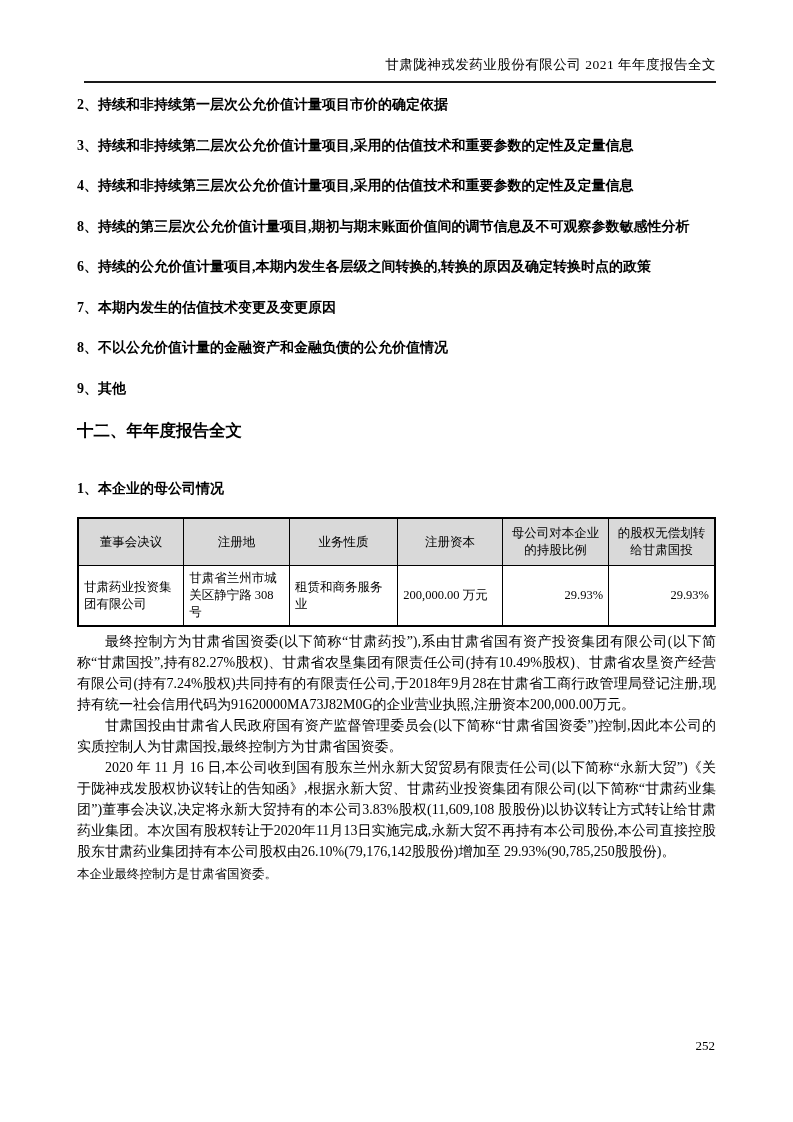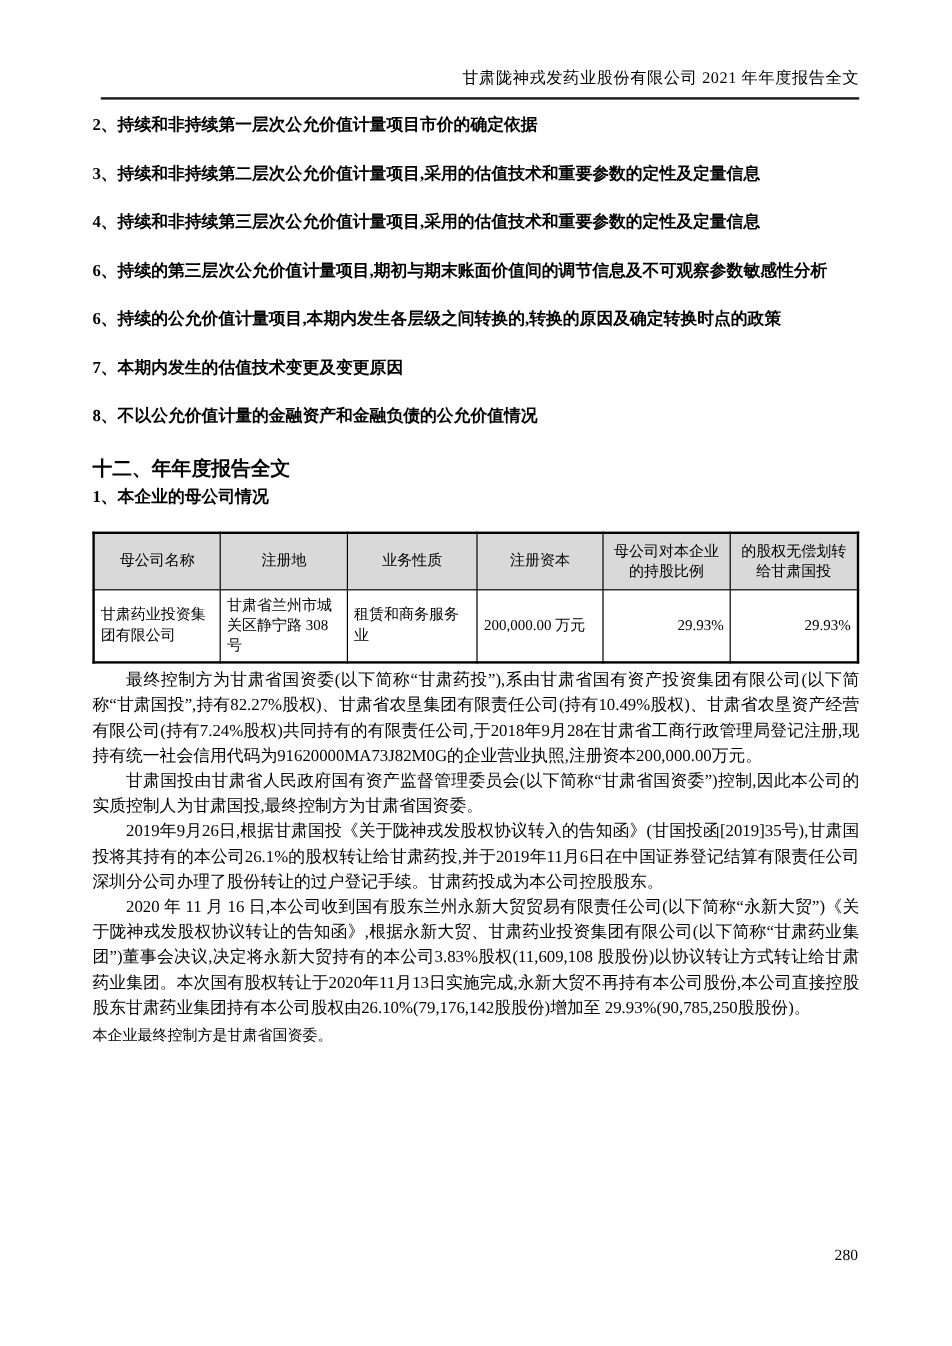"6、持续的第三层次公允价值计量项目,期初与期末账面价值间的调节信息及不可观察参数" p.outline-item { text: 6 -> 8 }
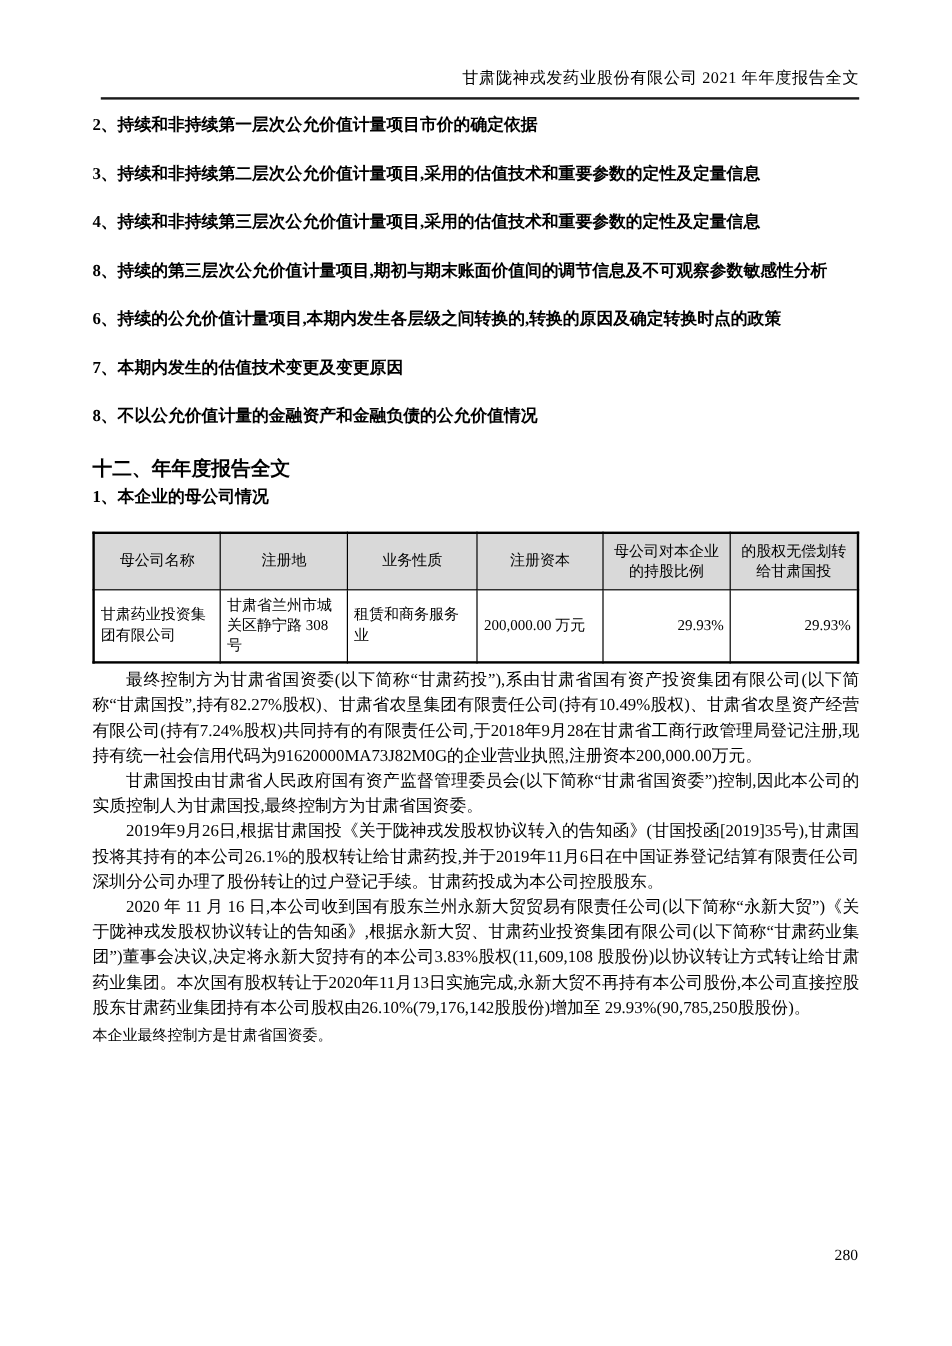"9、其他" p.outline-item { html: none -> <p>9、其他</p> }
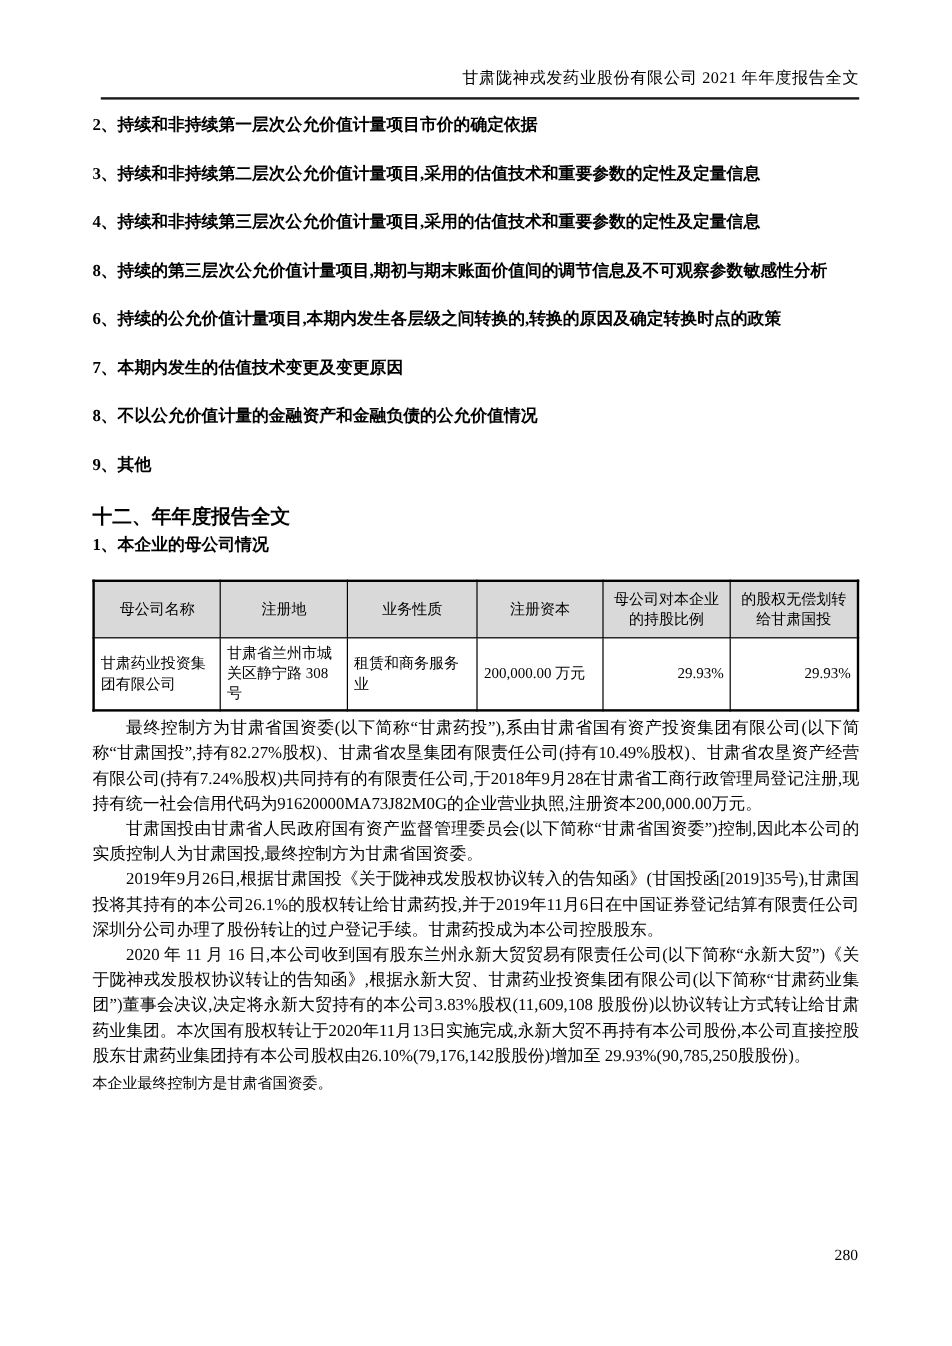"1、本企业的母公司情况" .subsection-heading { margin: 2px 0 0 0 -> 36px 0 0 0 }
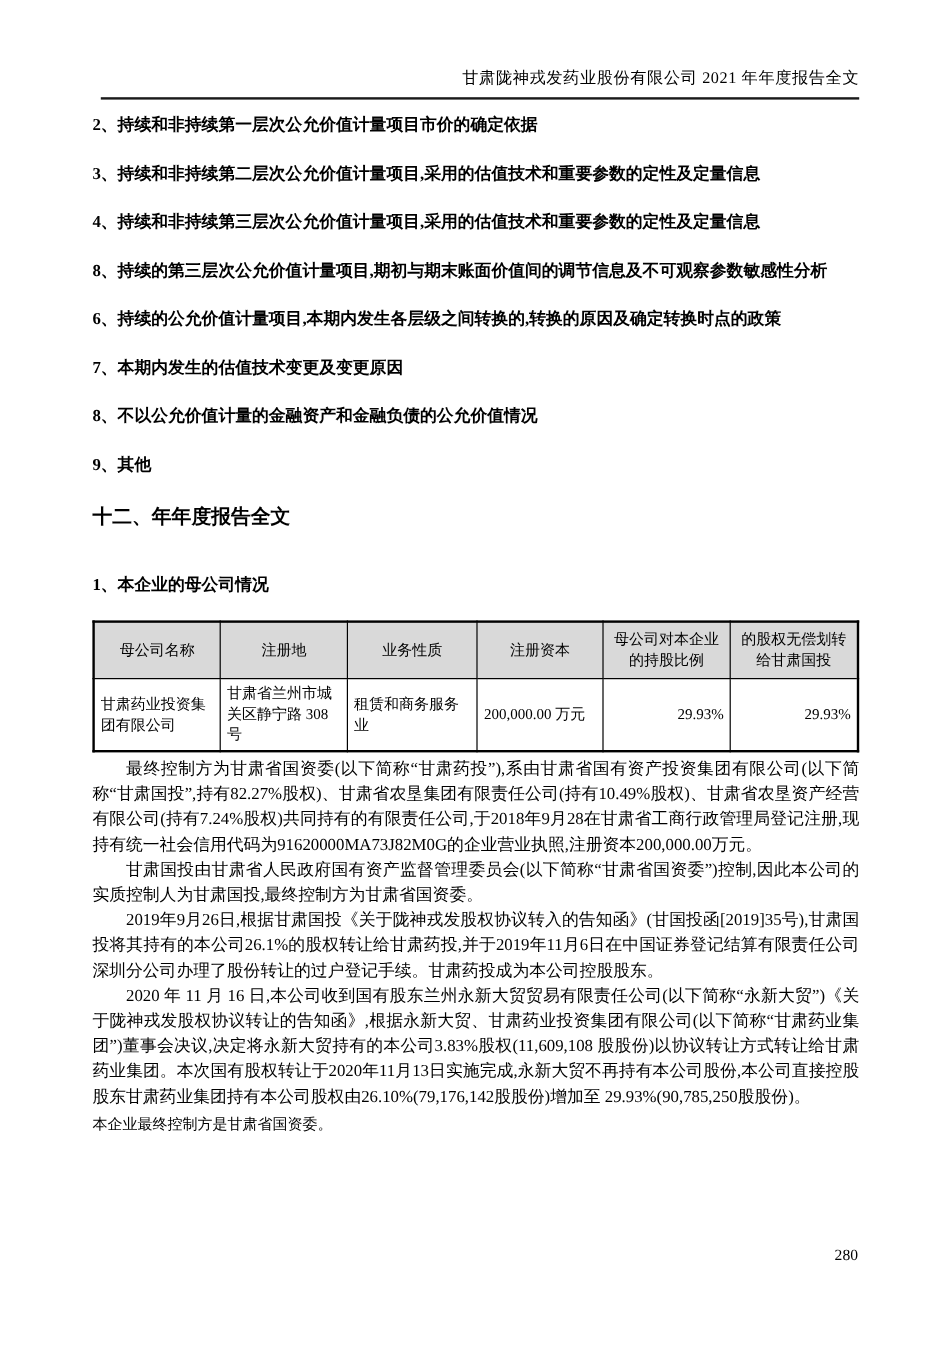"母公司名称" th { text: 母公司名称 -> 董事会决议 }
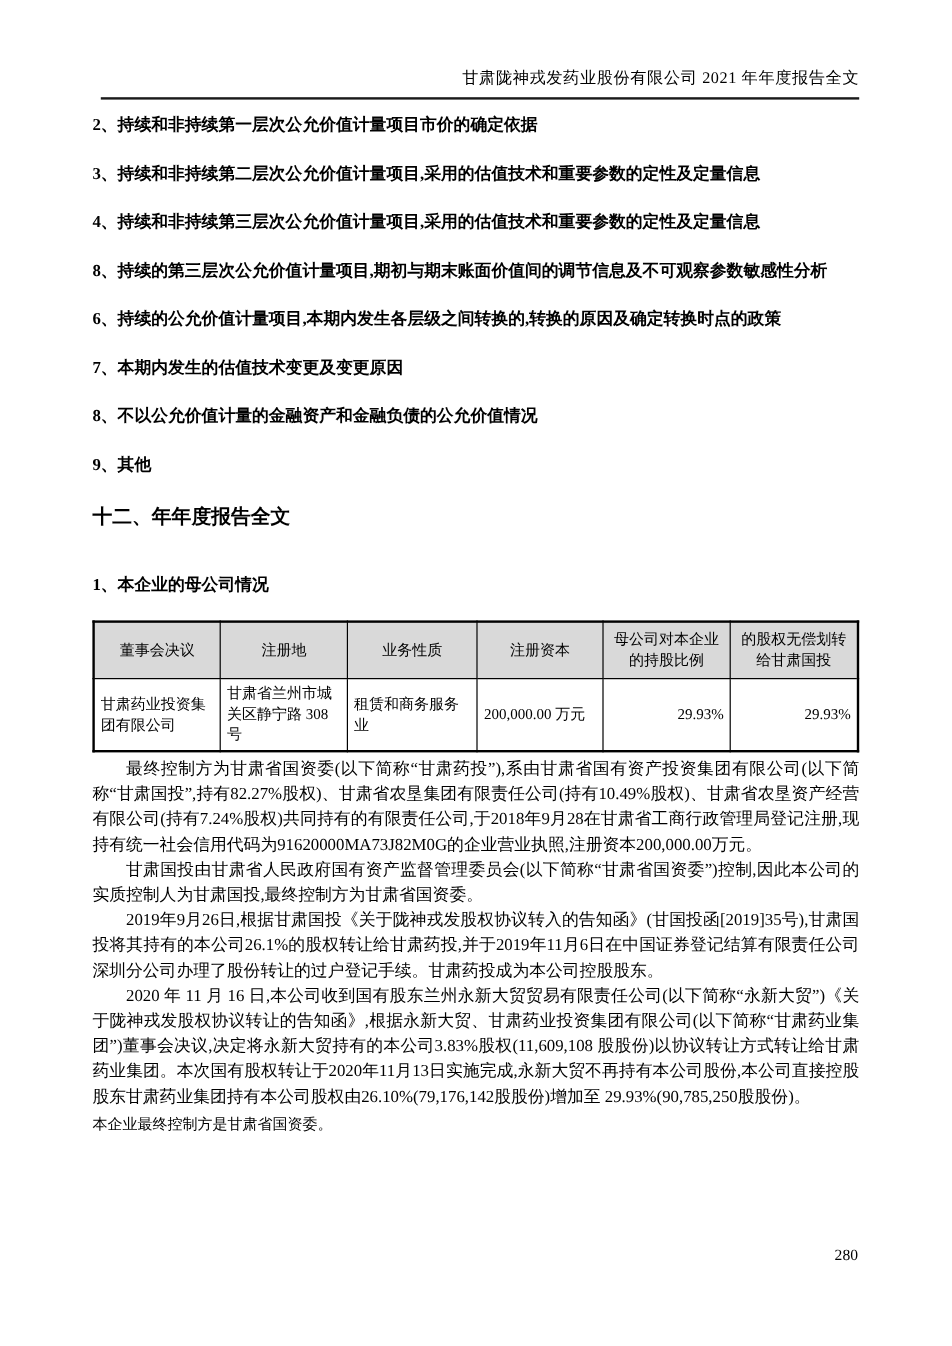"2019年9月26日,根据甘肃国投《关于陇神戎发股权协议转入的告知函》(甘国投函" p.para { html: <p>2019年9月26日,根据甘肃国投《关于陇神戎发股权协议转入的告知函》(甘国投函[2019]35号),甘肃国投将其持有的本公司26.1%的股权转让给甘肃药投,并于2019年11月6日在中国证券登记结算有限责任公司深圳分公司办理了股份转让的过户登记手续。甘肃药投成为本公司控股股东。</p> -> none }
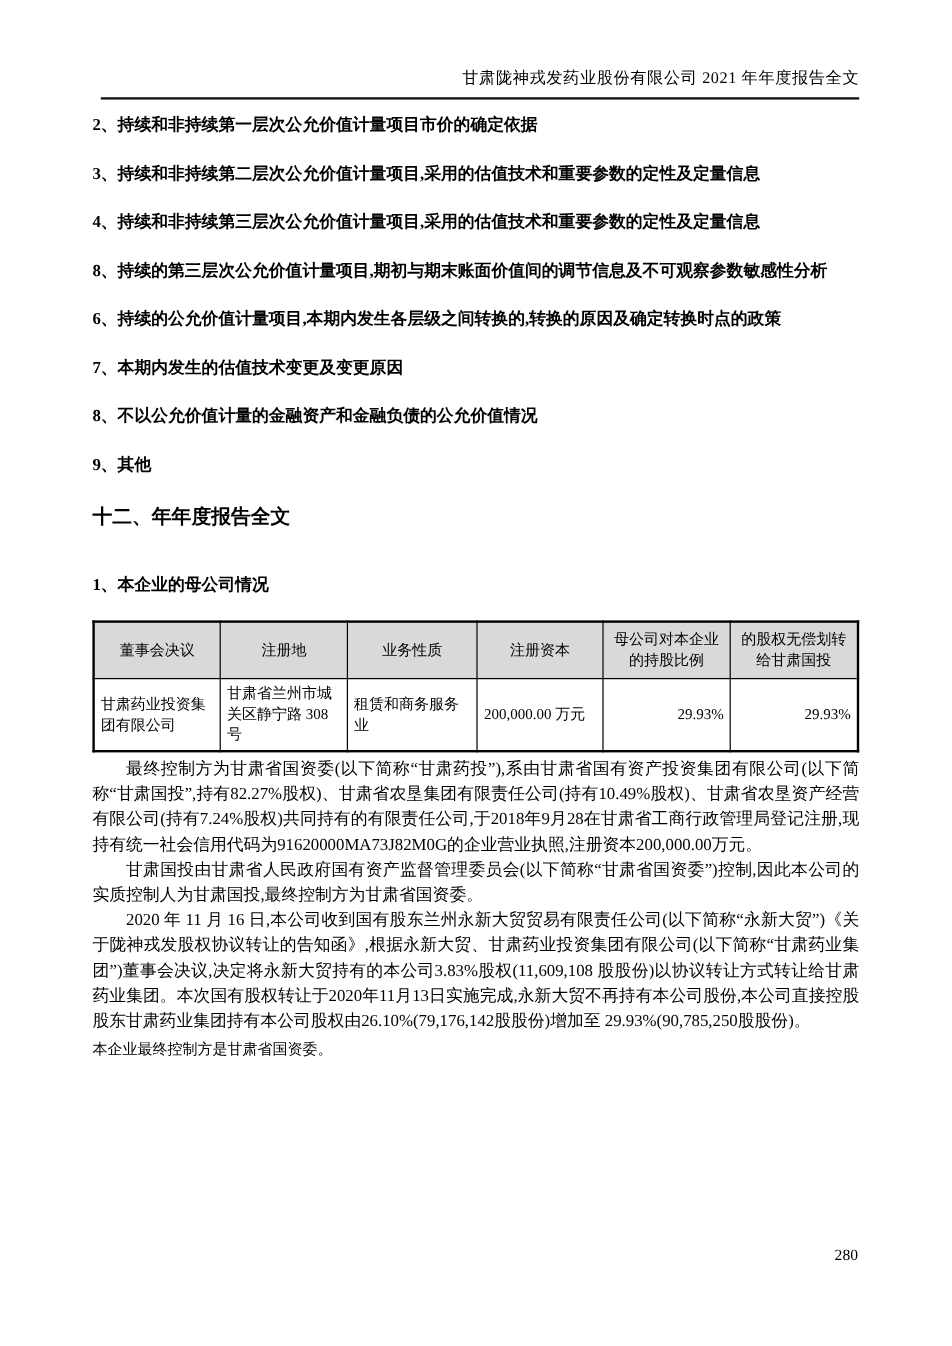"280" div.page-number { text: 280 -> 252 }
